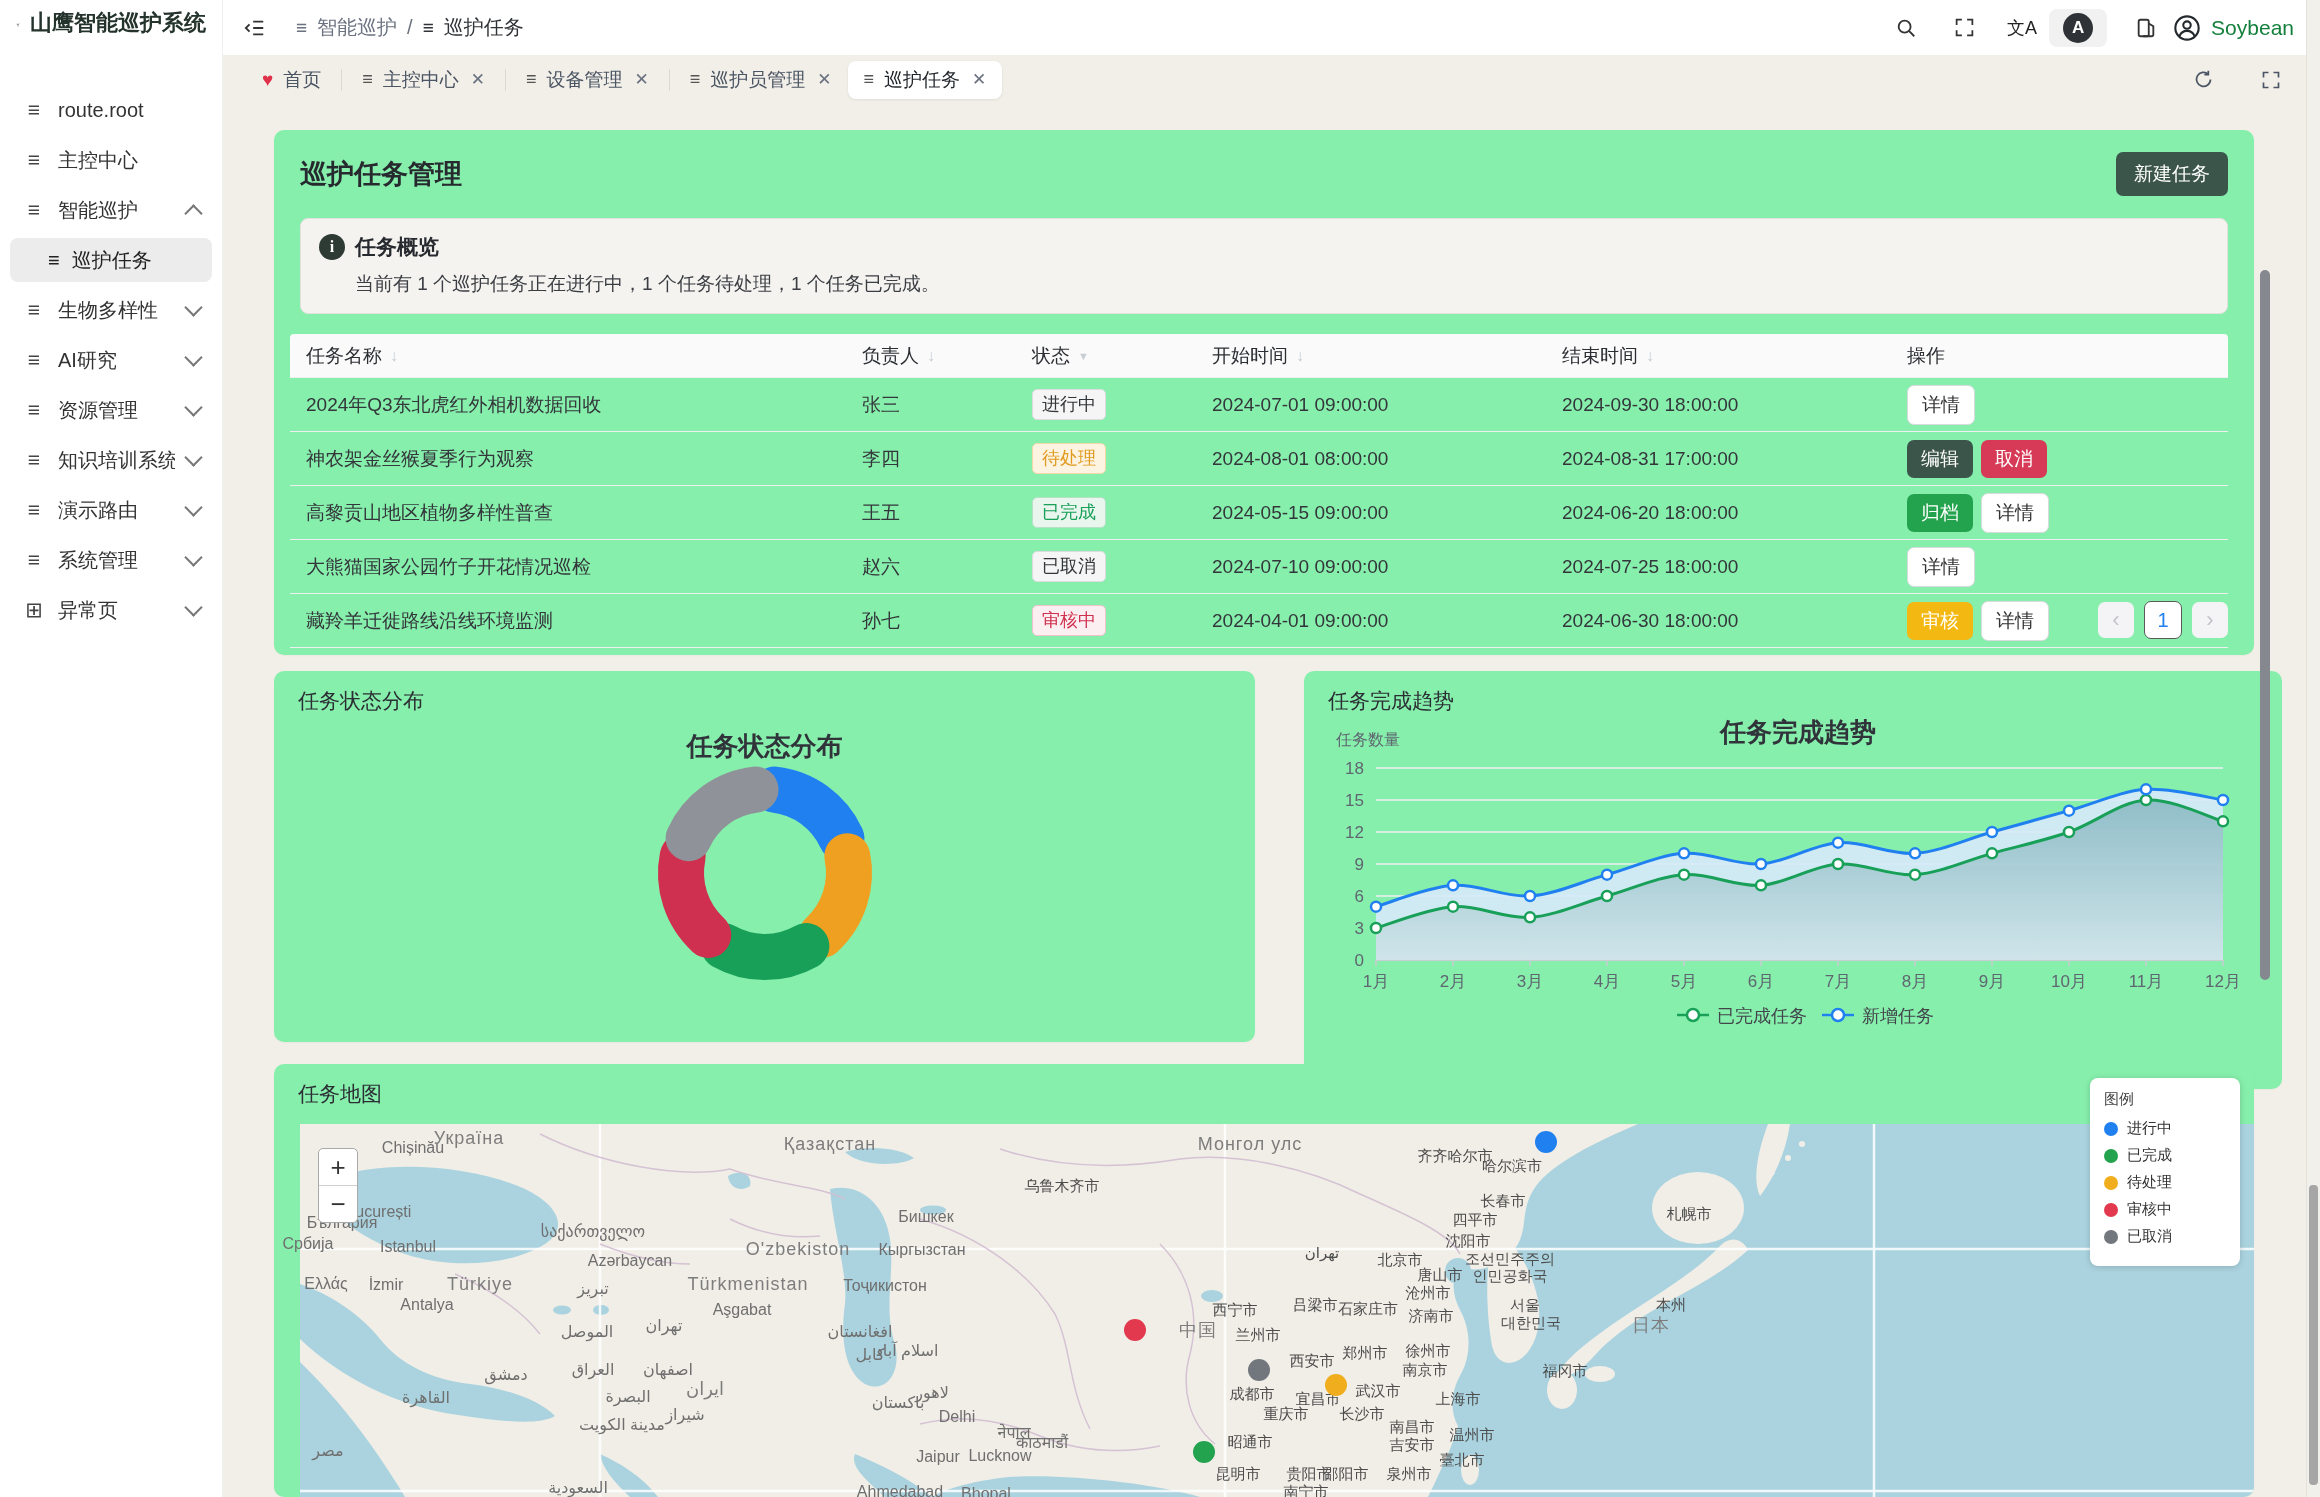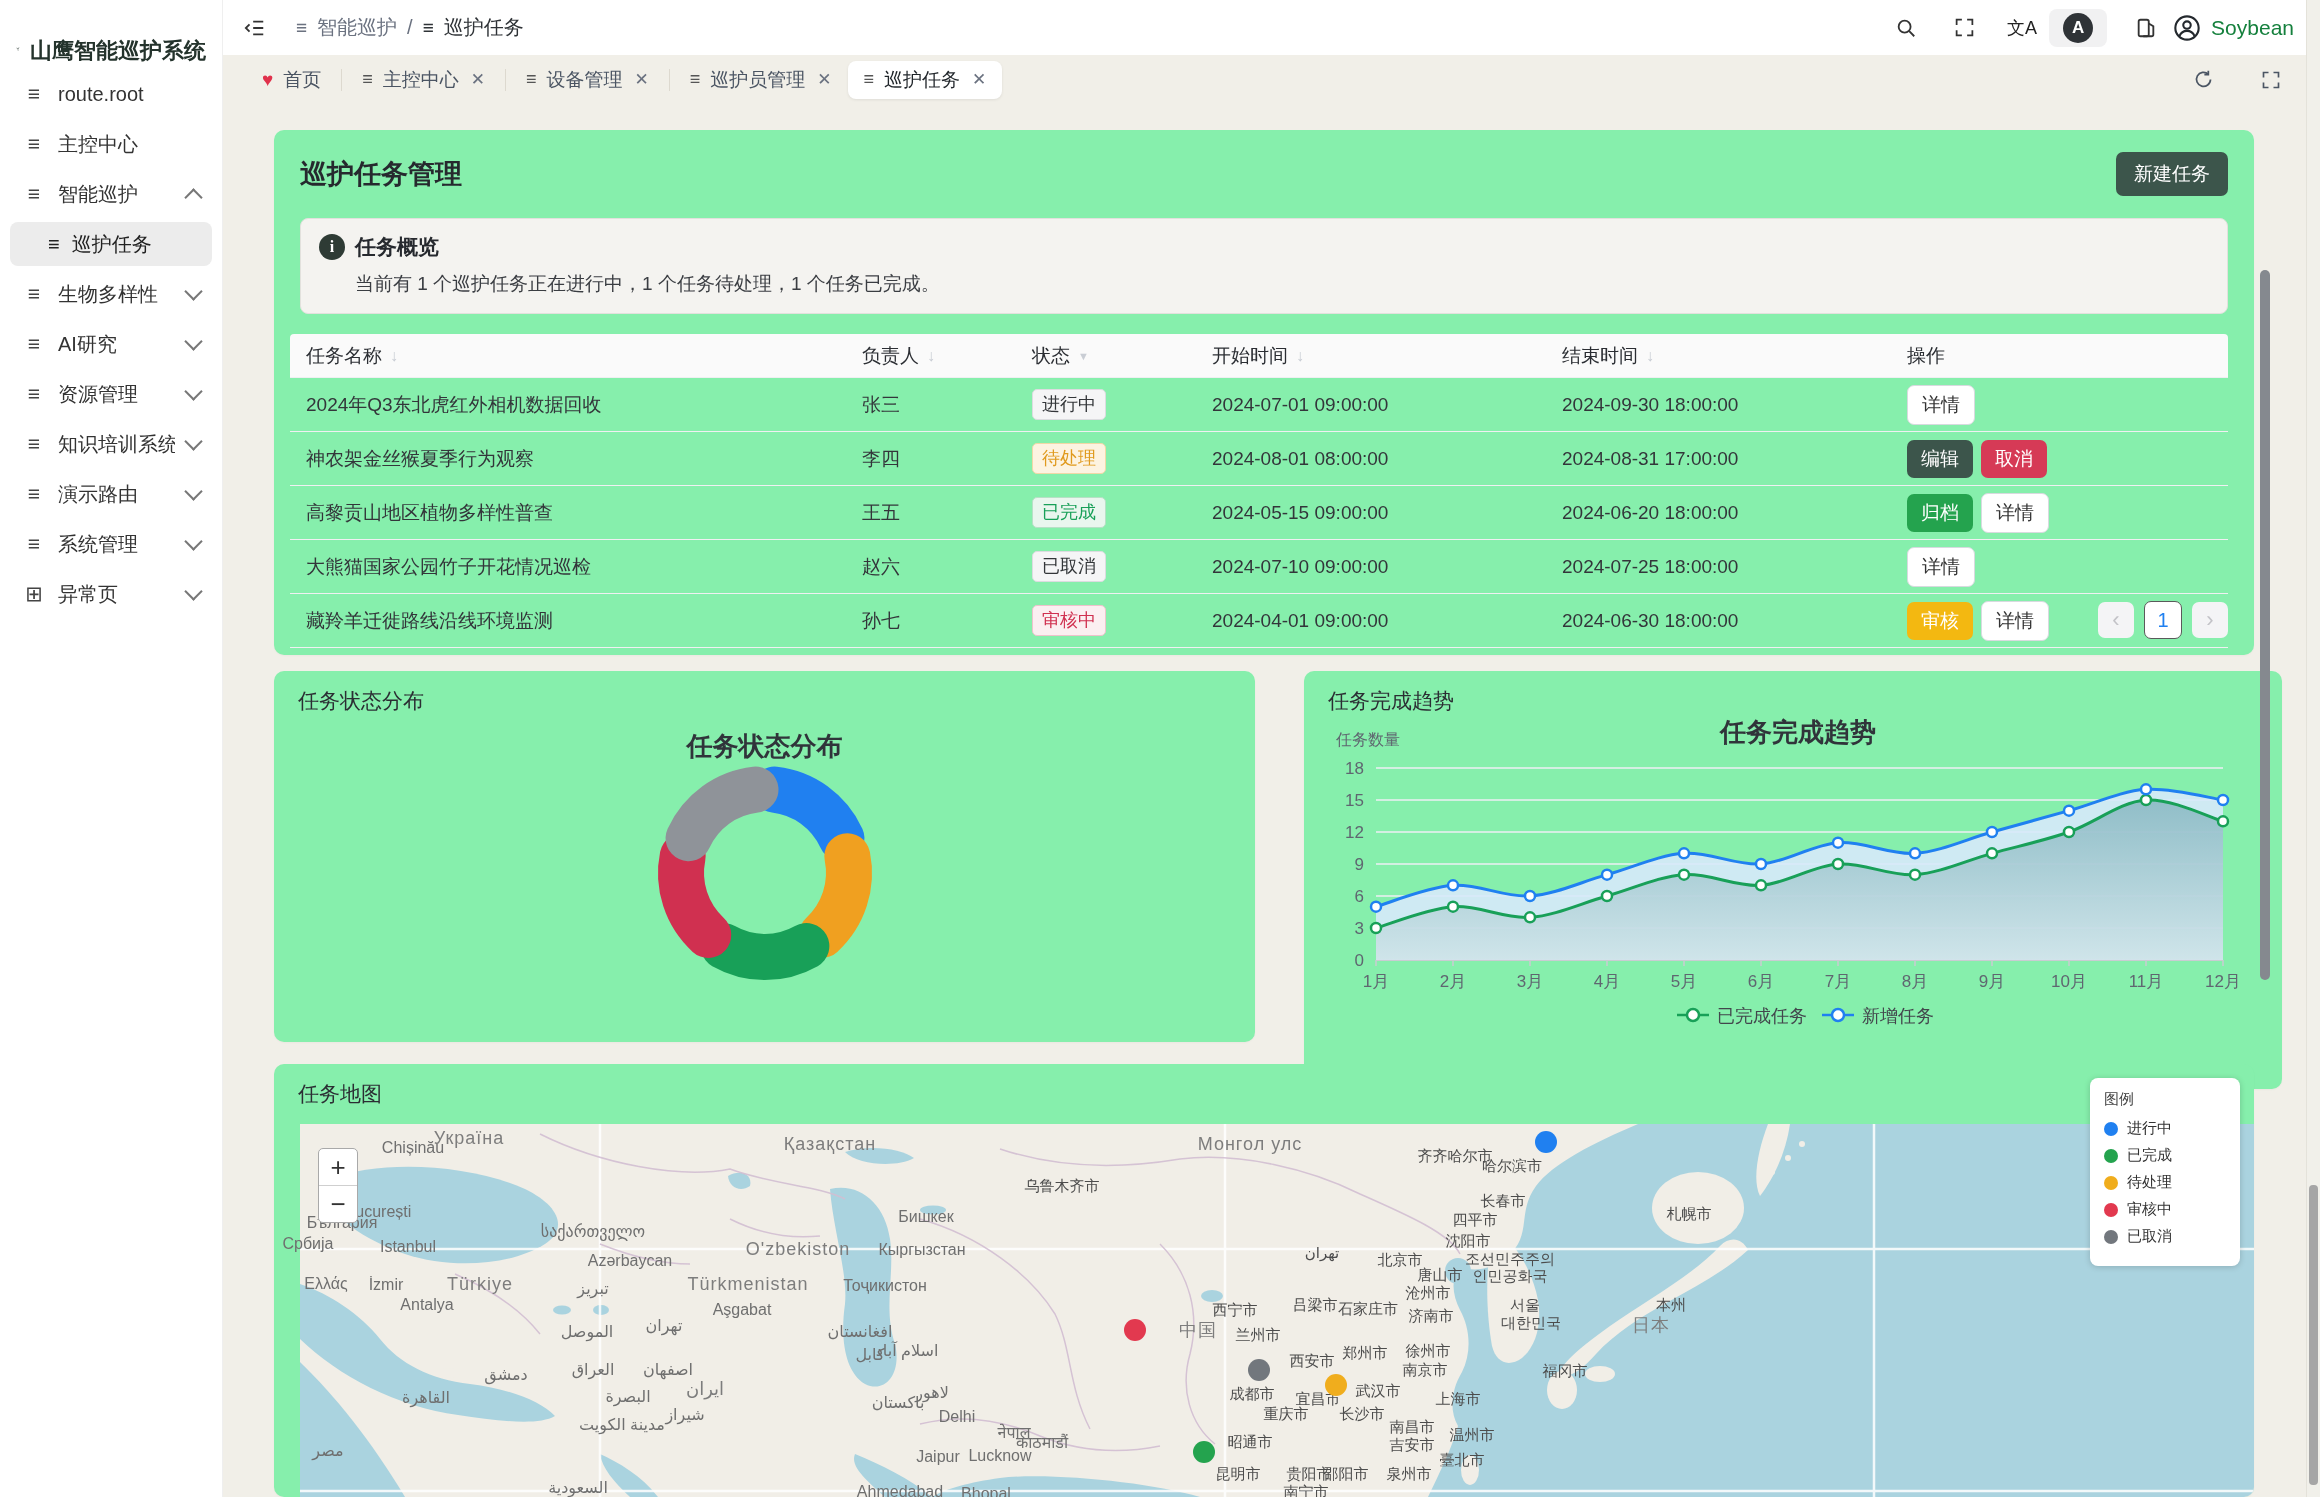"山鹰智能巡护系统" #logo-row { align-items: flex-end -> flex-start; padding: 0 16px -> 8px 16px }
